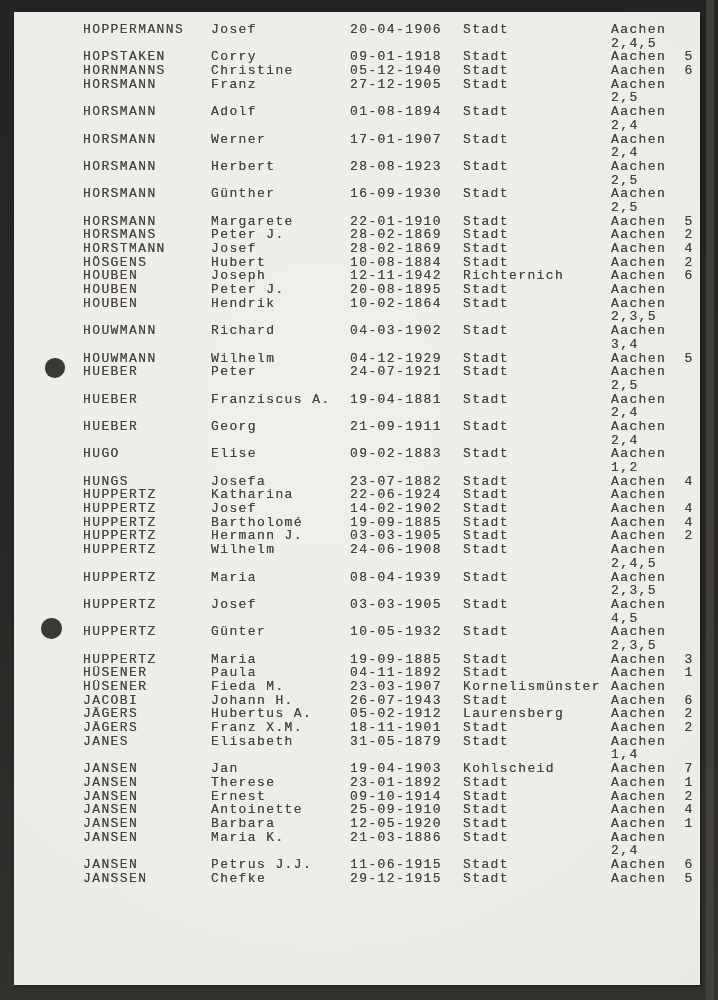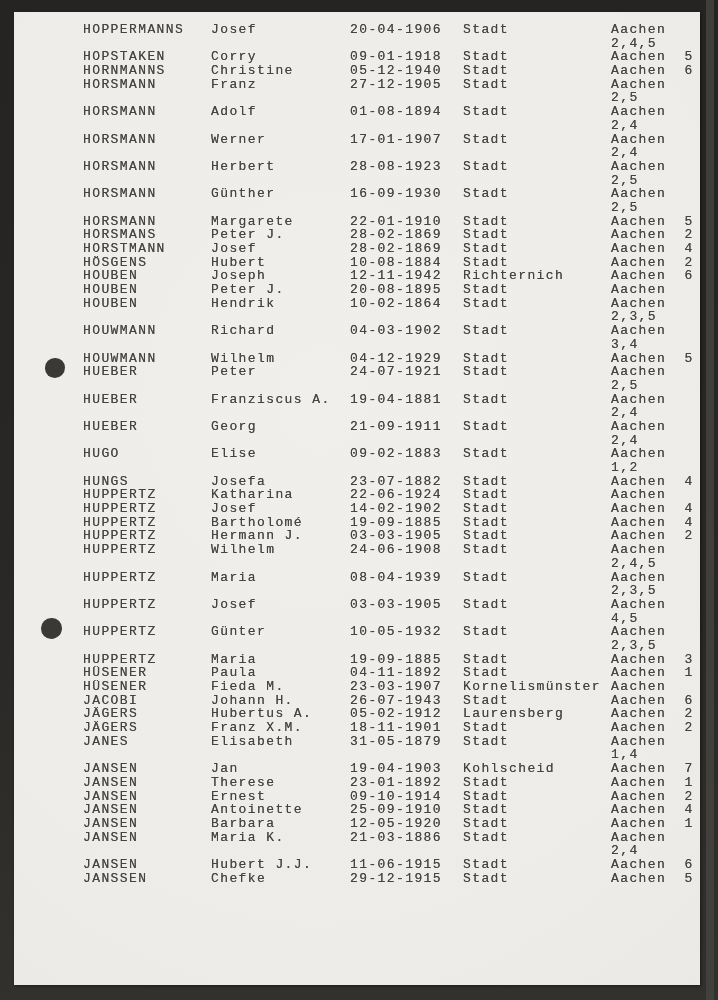"Hubert J.J." span.c { text: Hubert -> Petrus }
